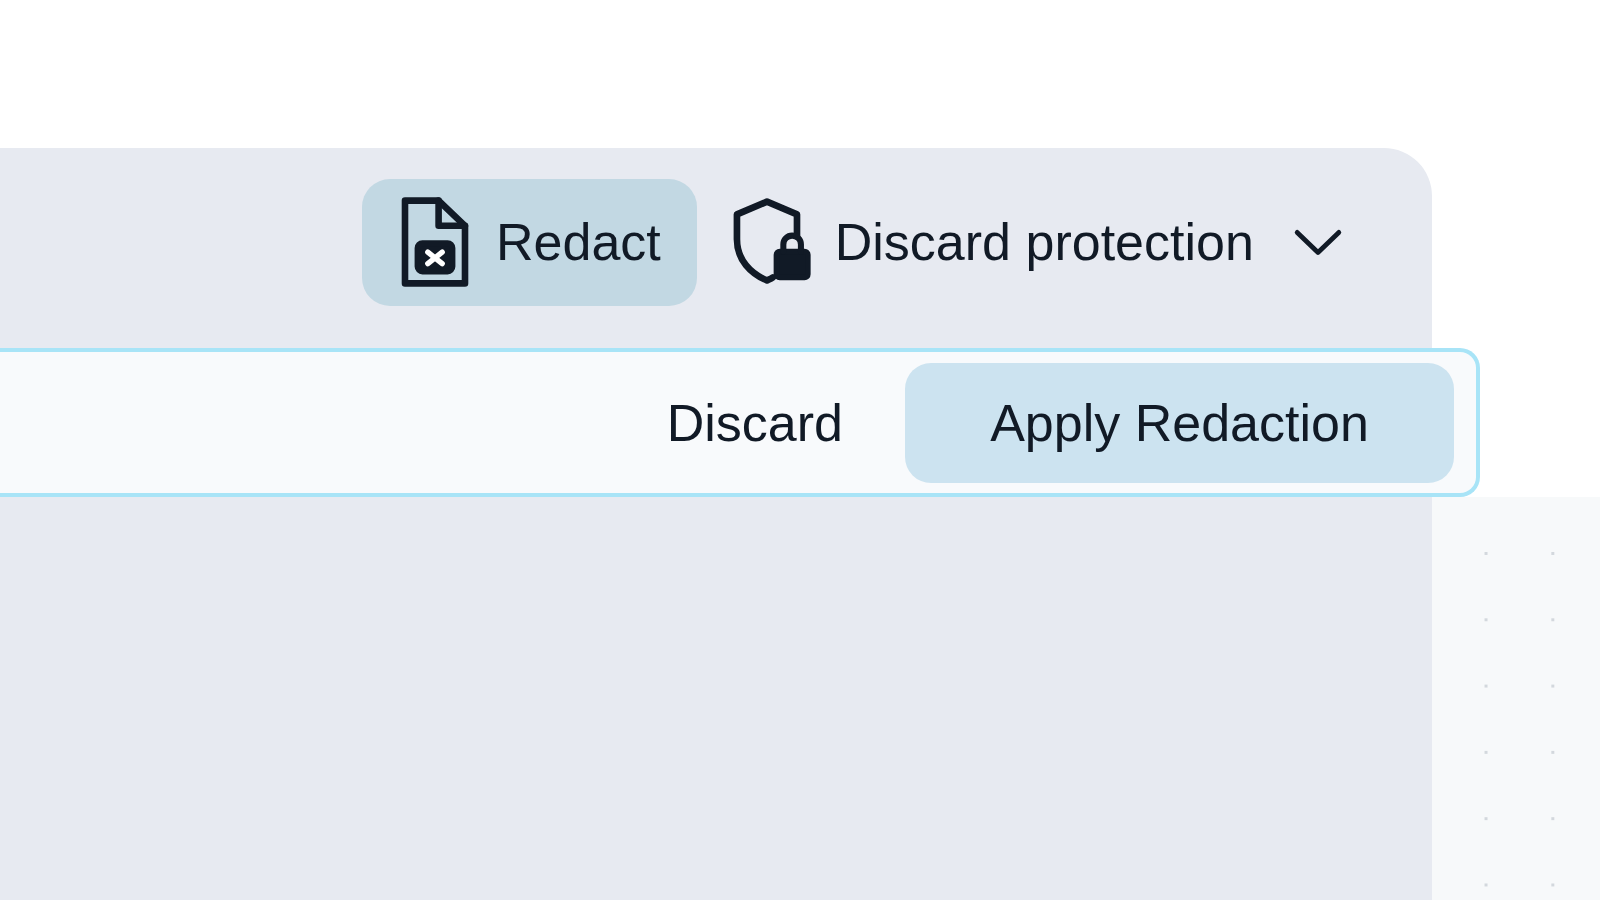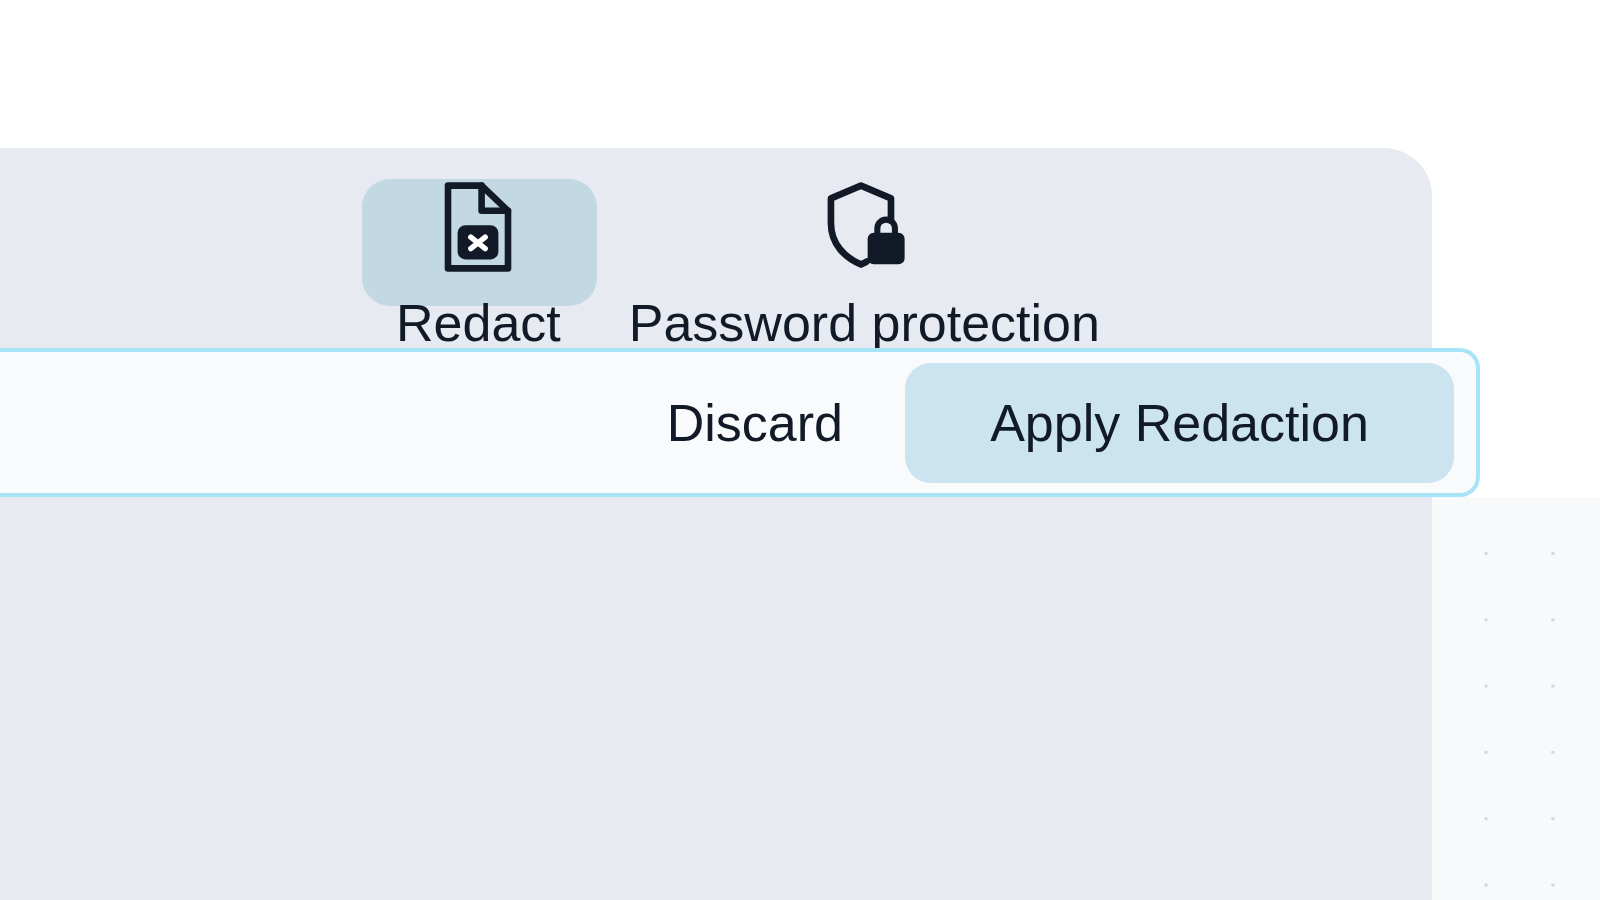"Redact" .tool-btn { flex-direction: column -> none }
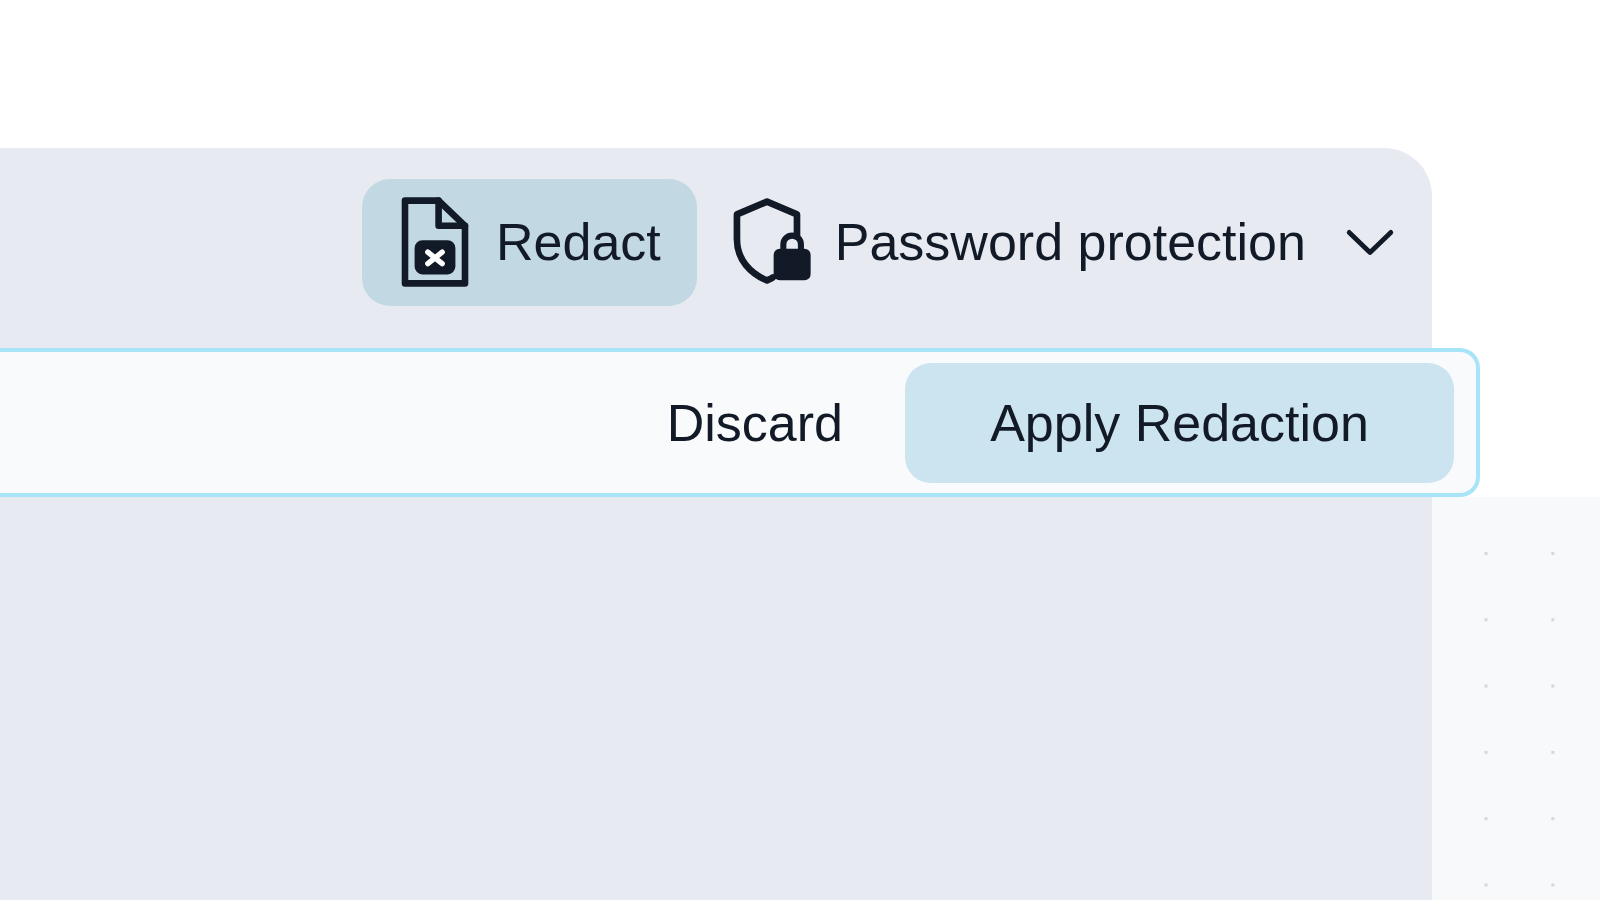"Password protection" span.tool-label { text: Password -> Discard }
